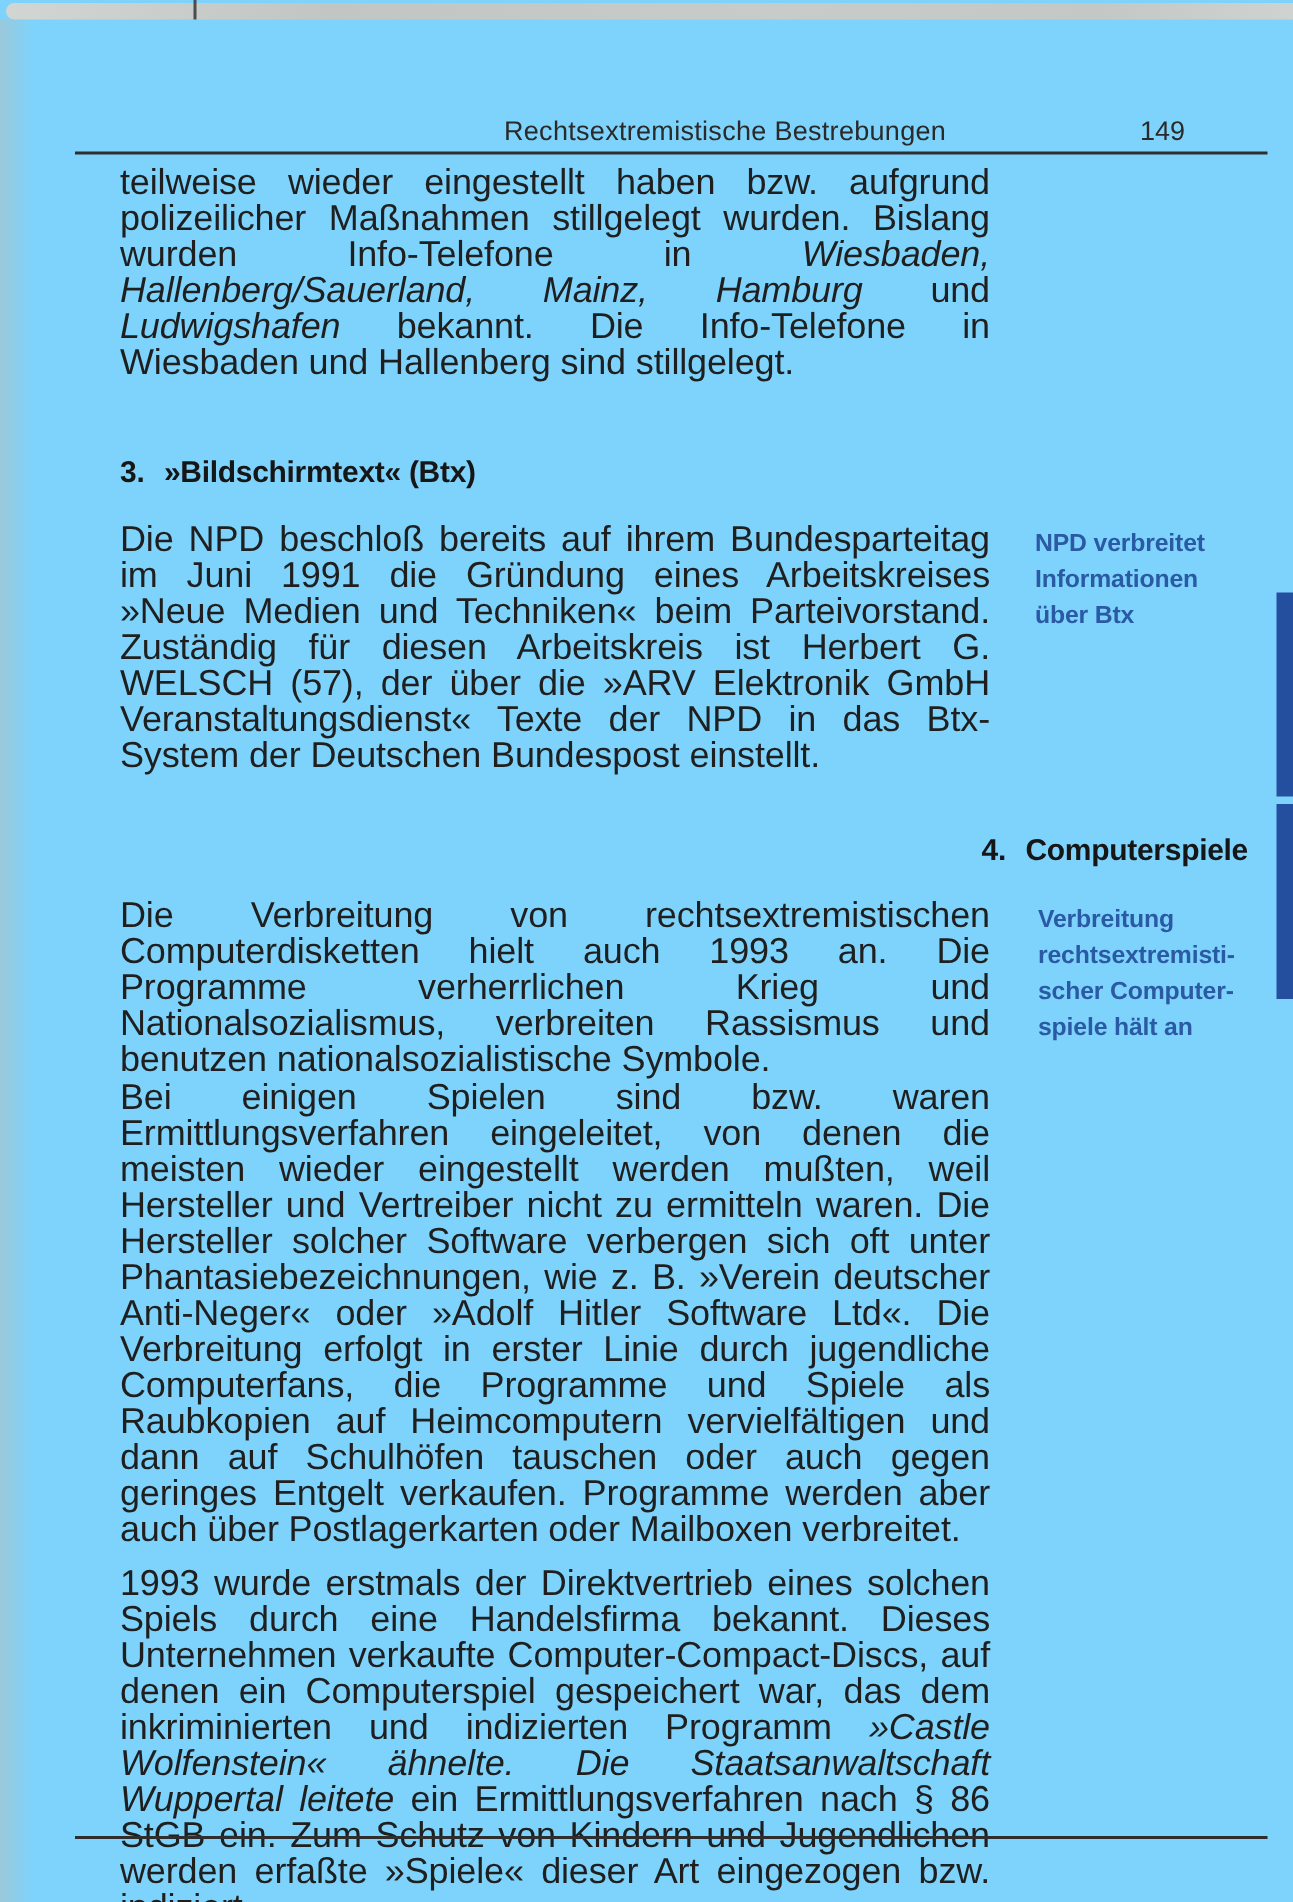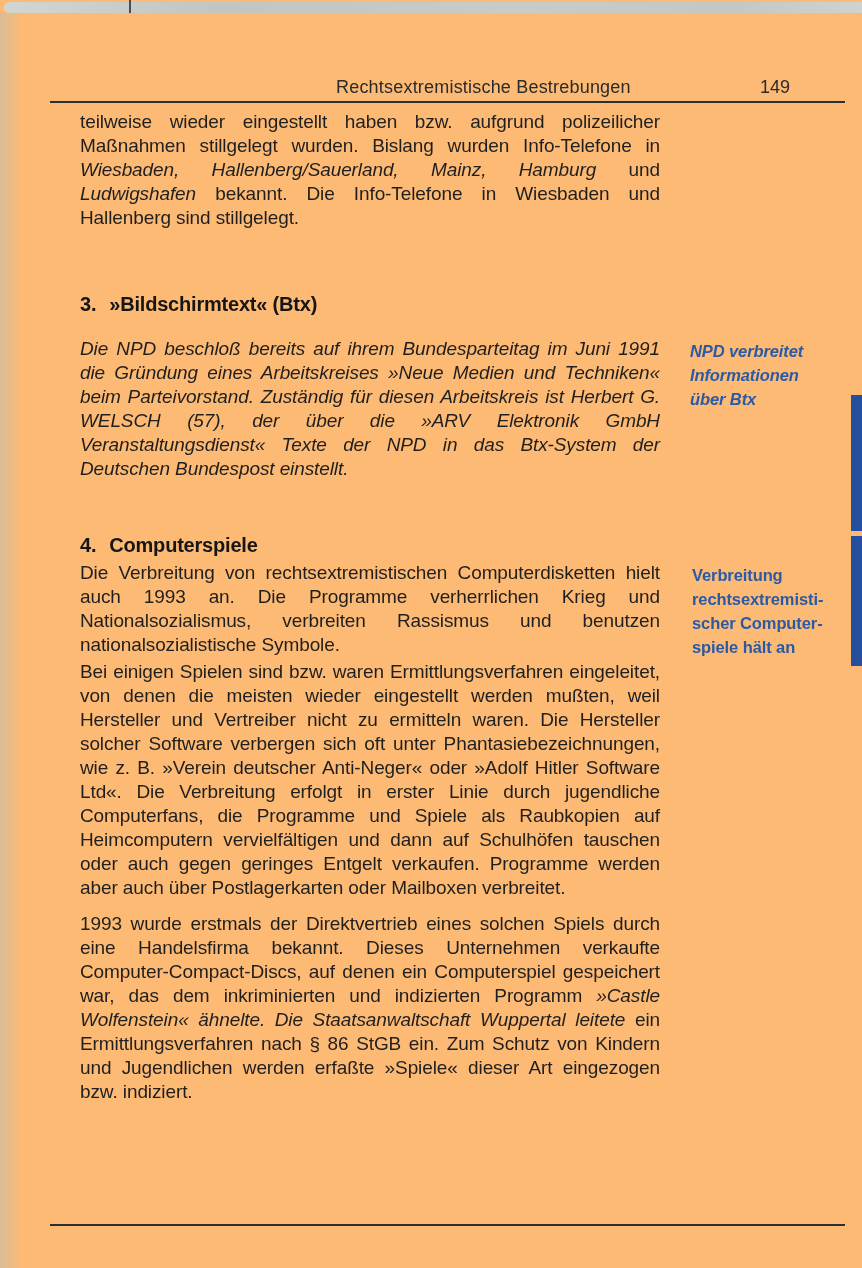"Rechtsextremistische Bestrebungen" .page { background: #fdba74 -> #7dd3fc }
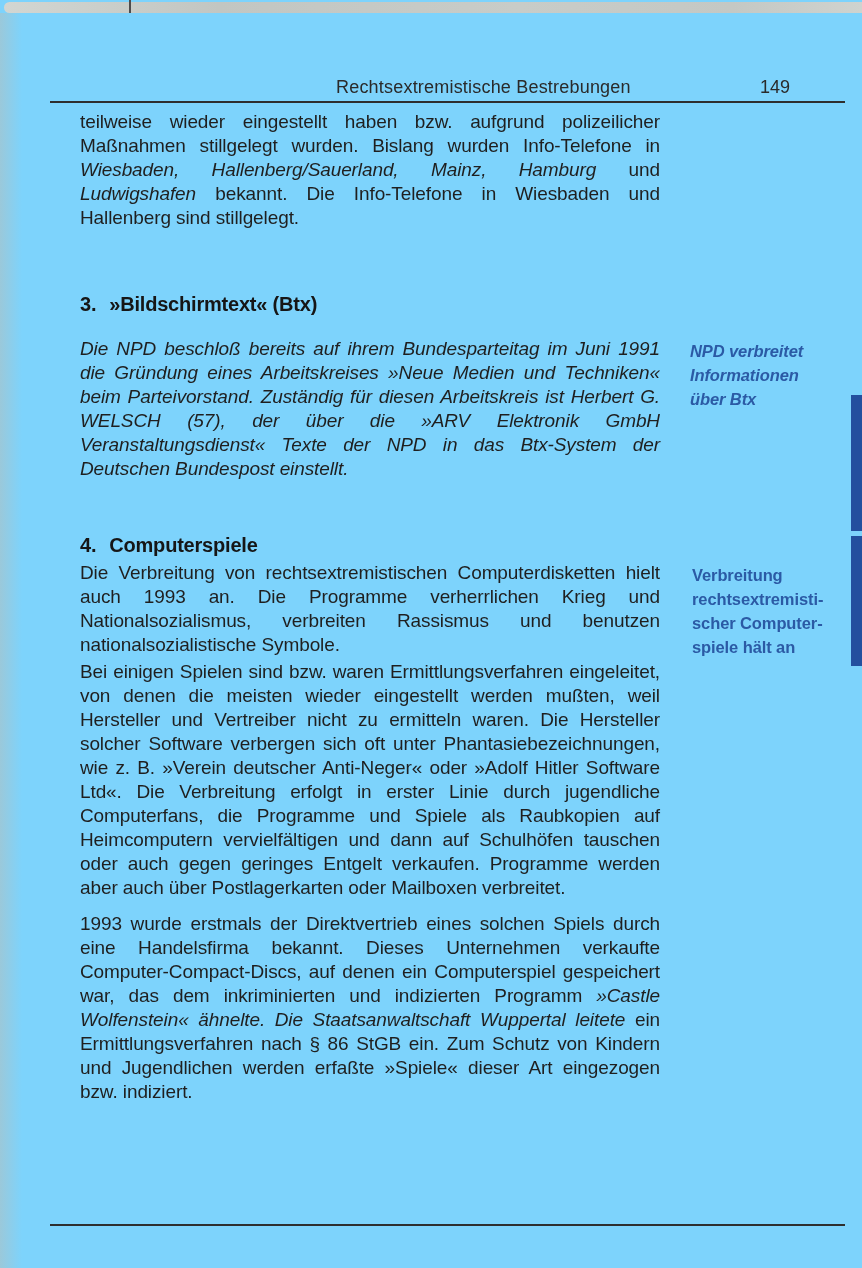"teilweise wieder eingestellt haben bzw." .body-par { font-size: 19px -> 24px }
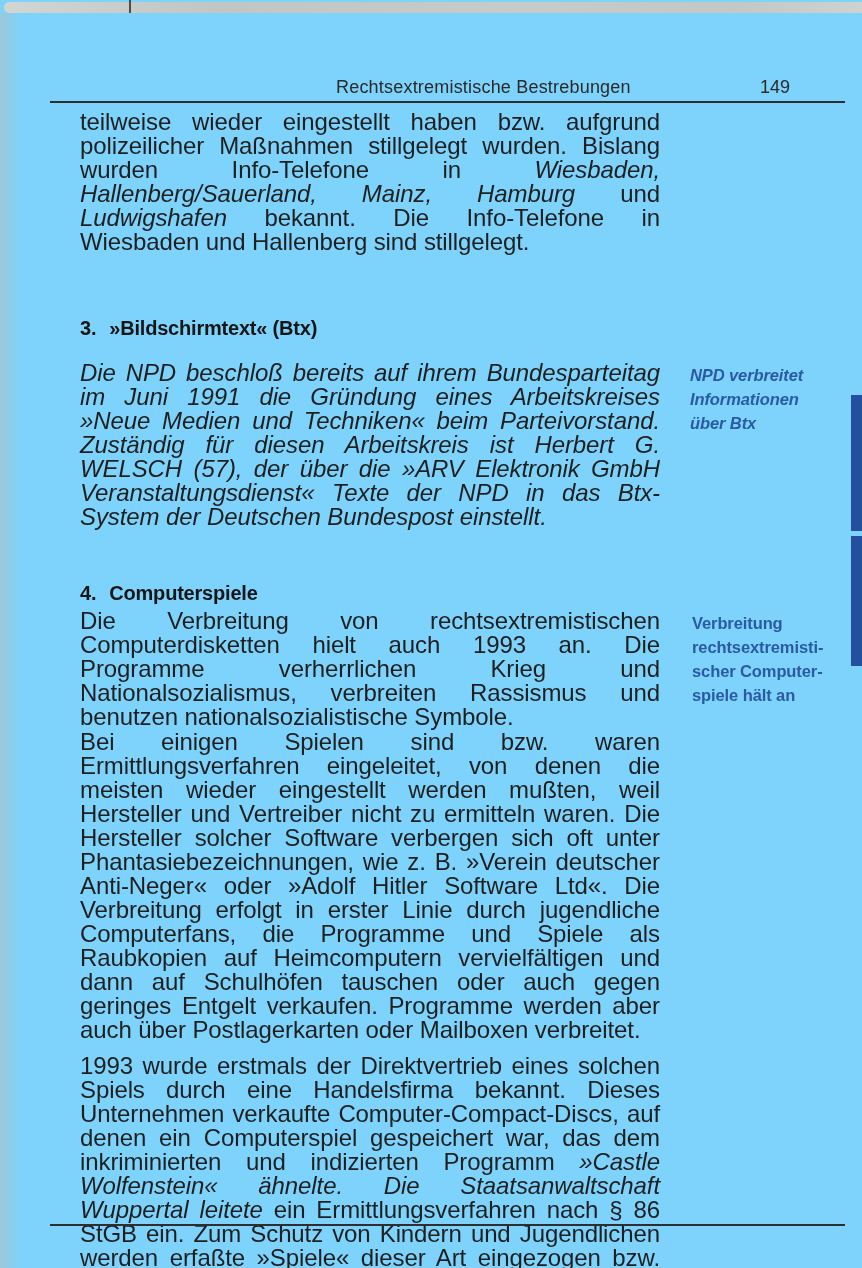"3. »Bildschirmtext« (Btx)" .h-sec3 { margin-top: 61px -> 48px }
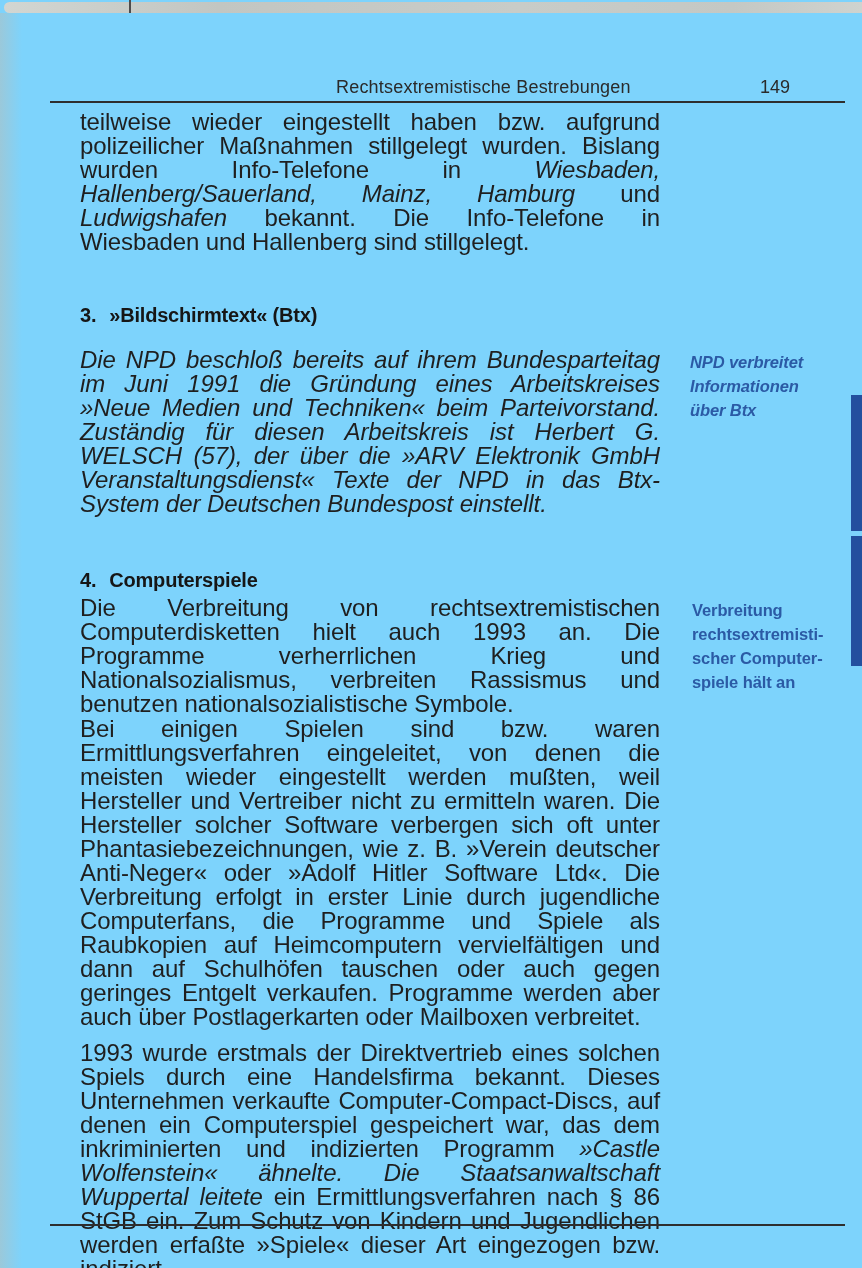"Die NPD beschloß bereits auf" .row-s3p1 { font-style: italic -> none }
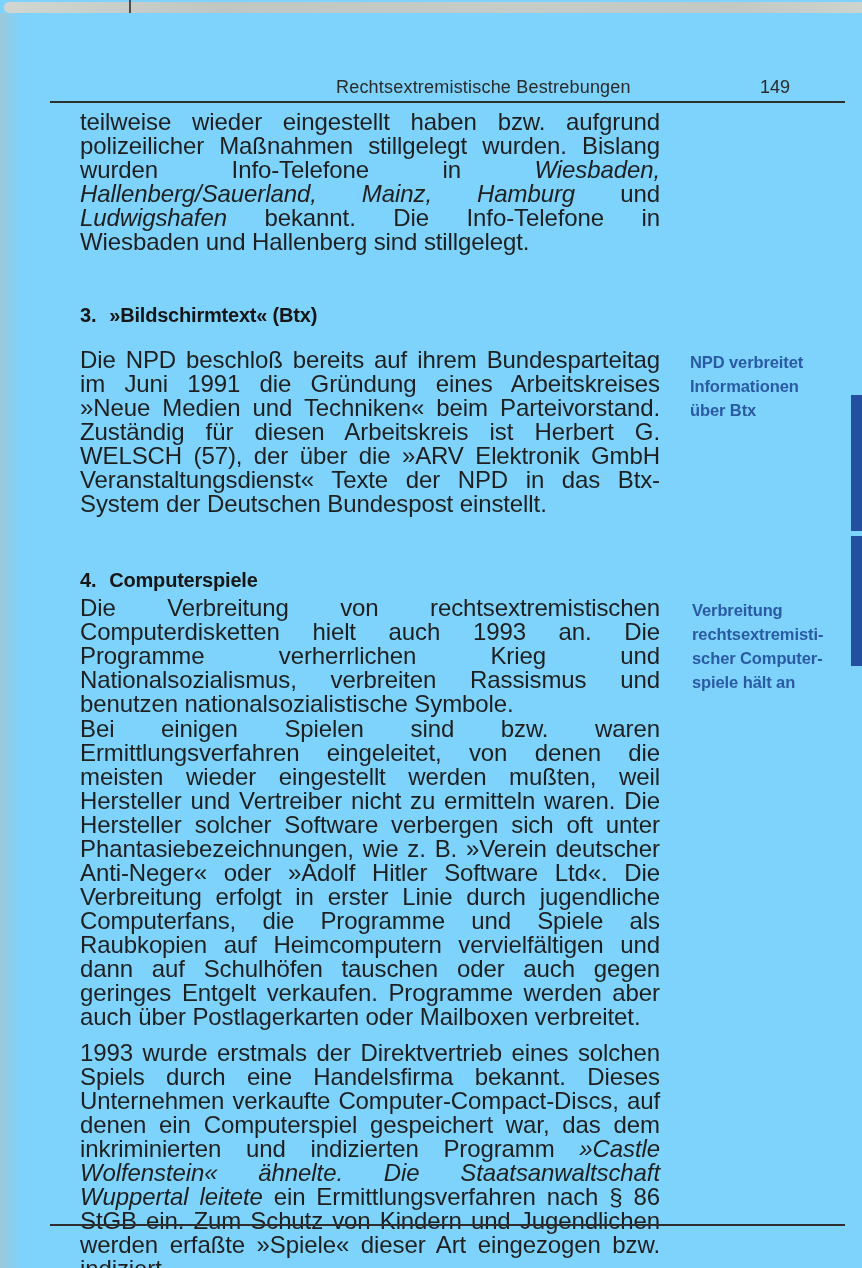"4. Computerspiele" .h-sec4 { margin-top: 51px -> 38px; text-align: none -> right }
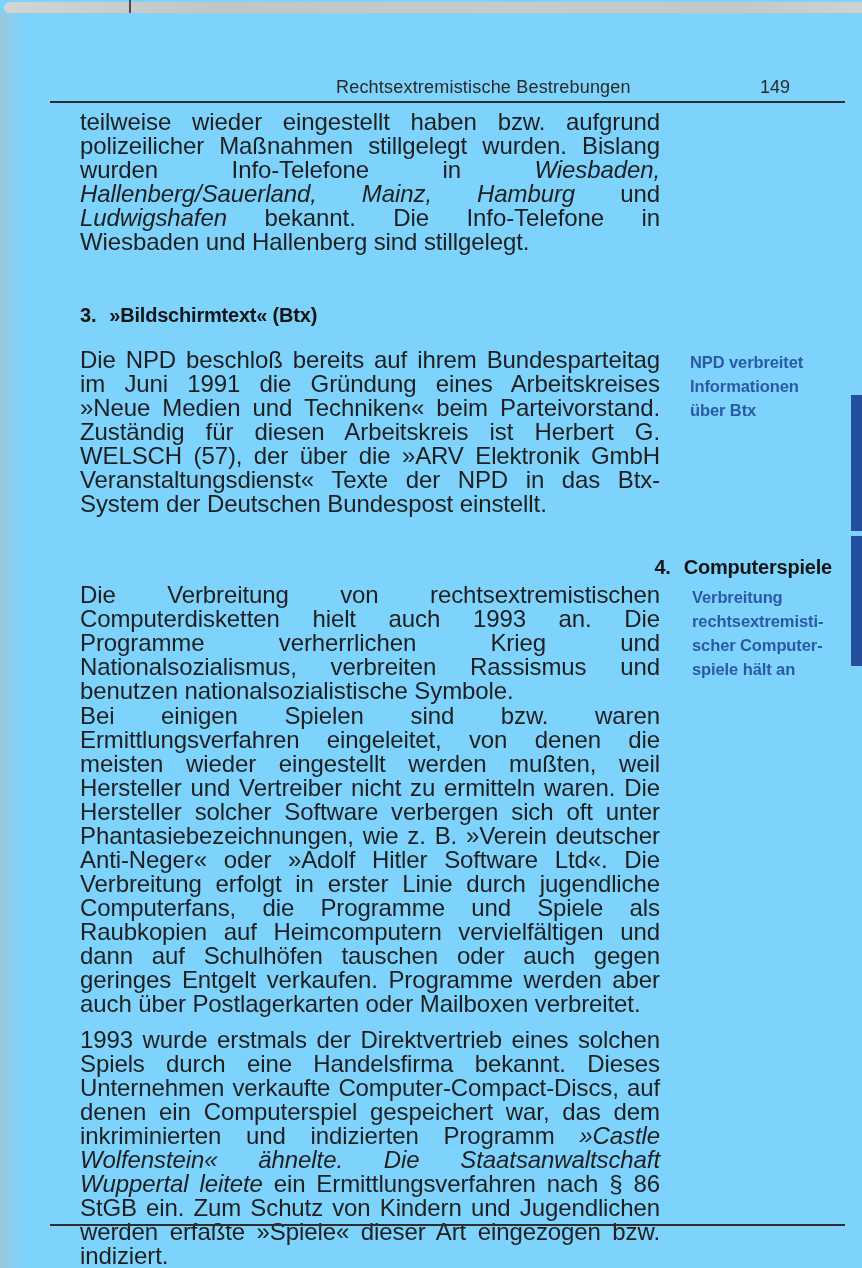"Die Verbreitung von" .row-s4p1 { margin-top: 3px -> 19px }
